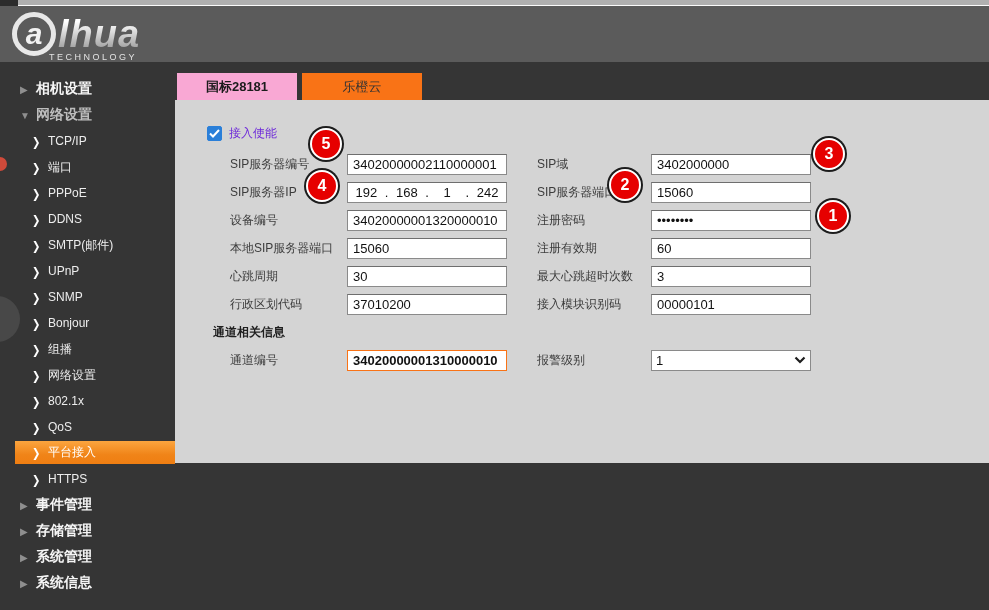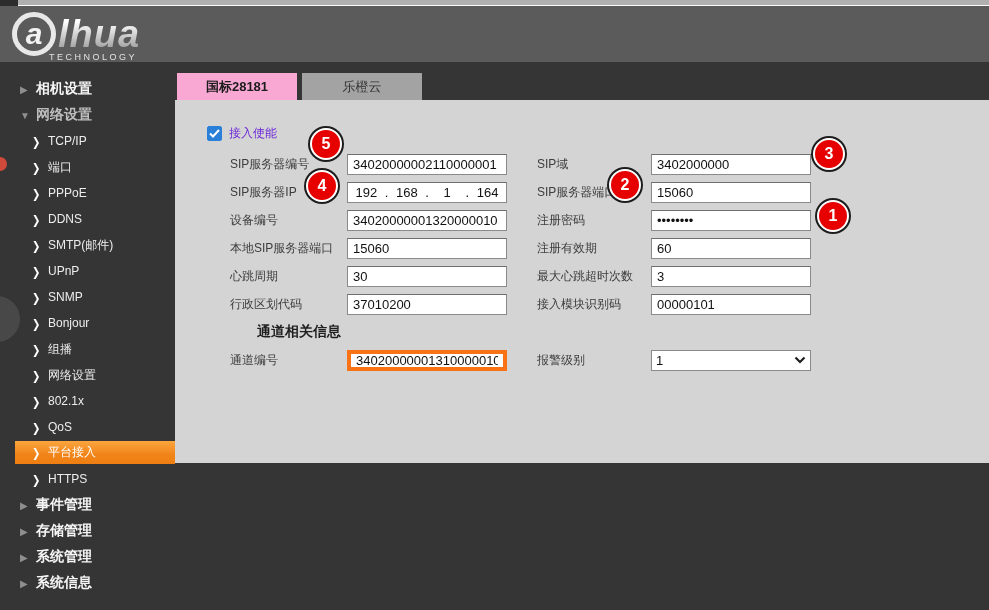"乐橙云" .tab.idle-tab { background: #a3a3a3 -> #f97316 }
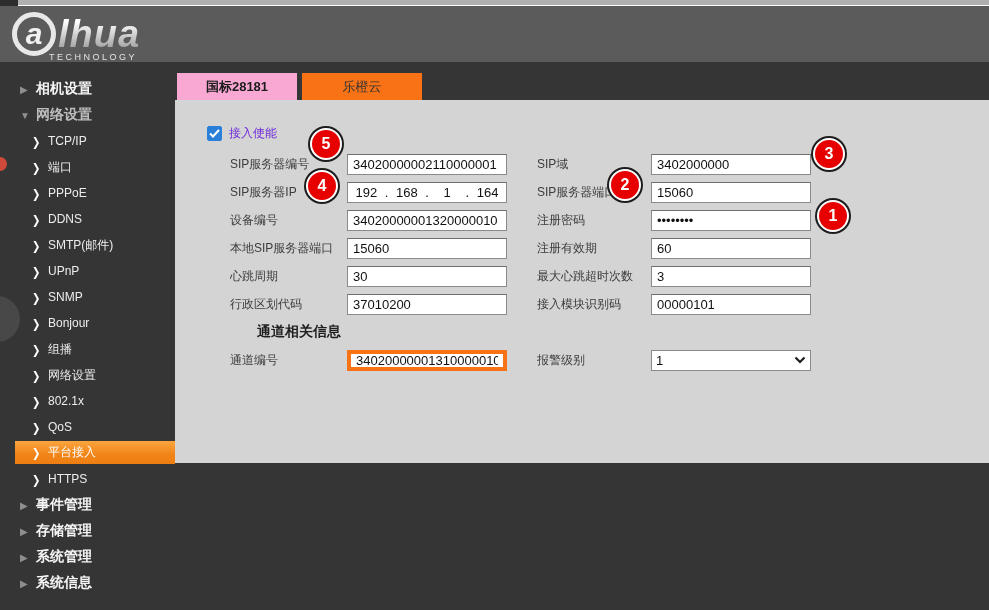"164" span { text: 164 -> 242 }
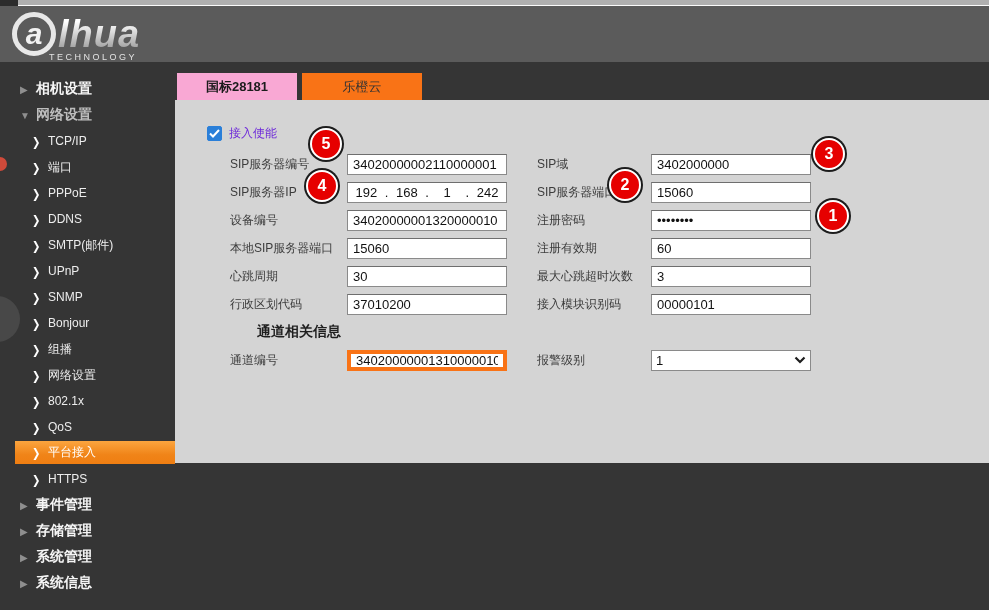"通道相关信息" .sect { font-size: 14px -> 12px; padding-left: 82px -> 38px }
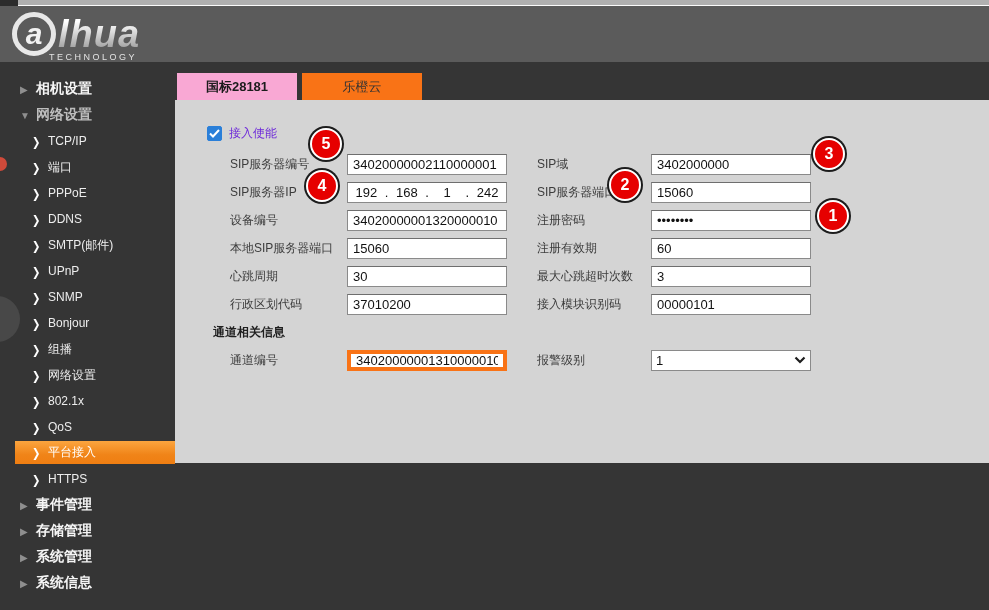"34020000001310000010" .finput.focused { border: 4px solid #f97316 -> 1px solid #f97316; font-weight: none -> bold }
